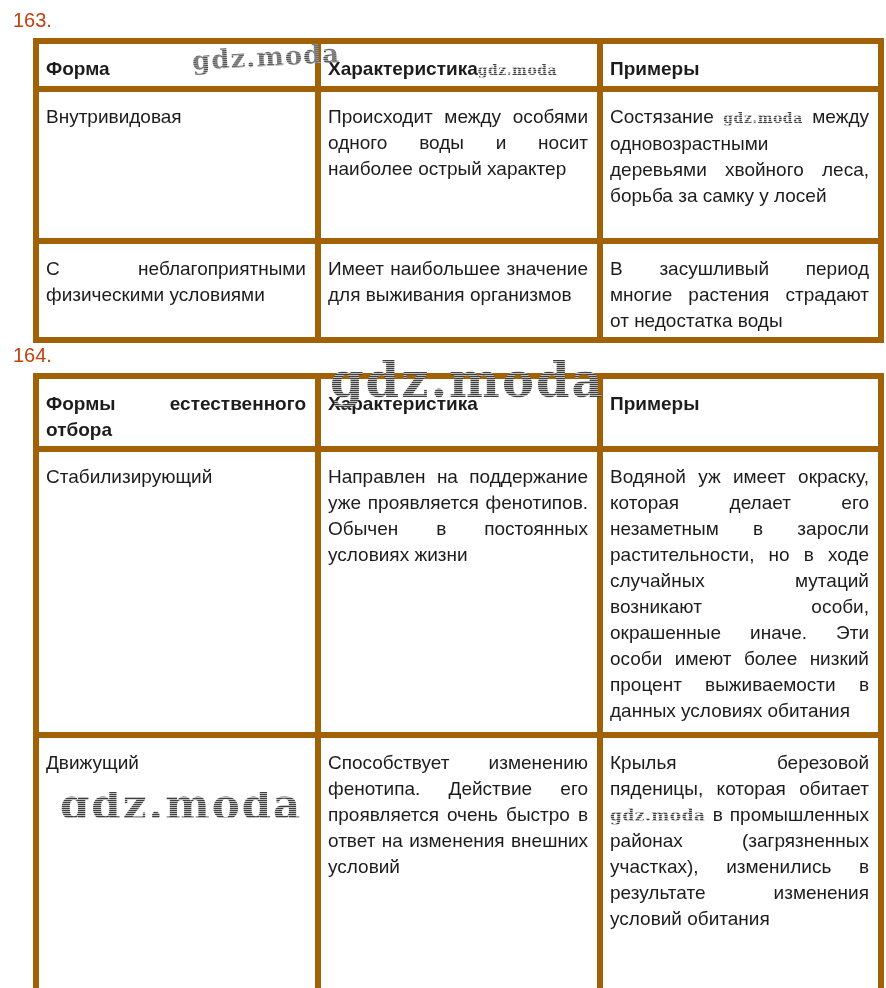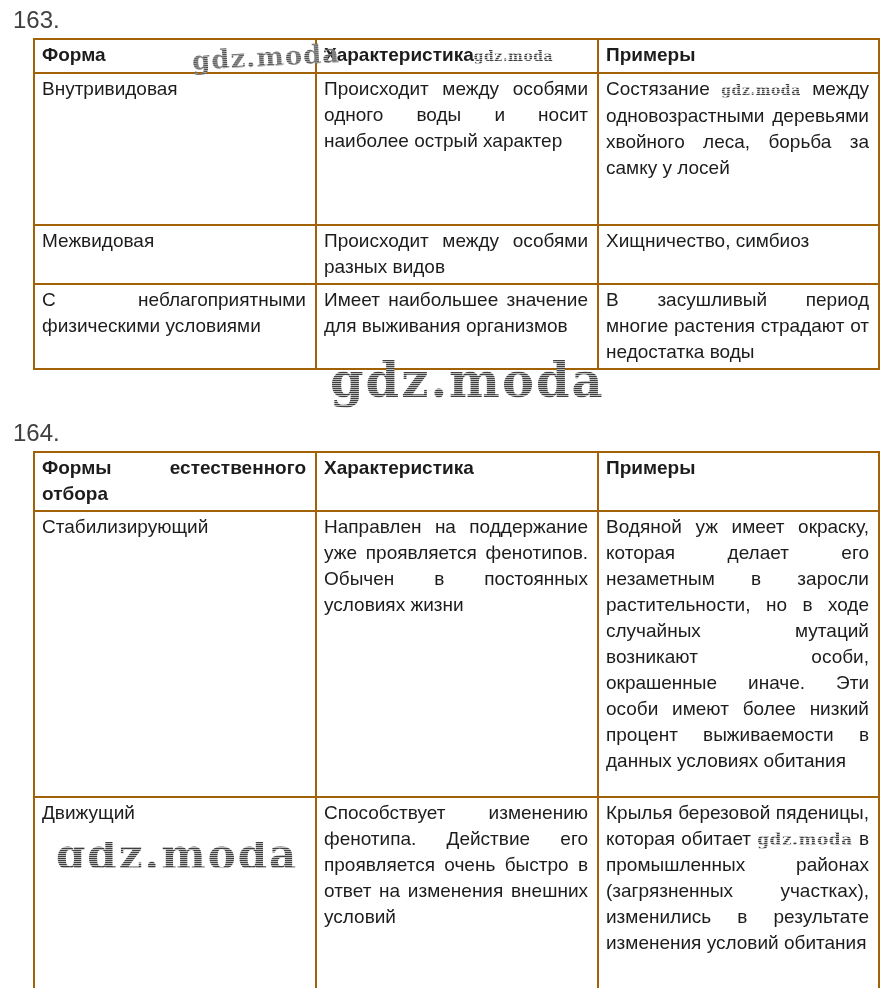"163." .sec-label { color: #404040 -> #c2410c; font-size: 24px -> 20px }
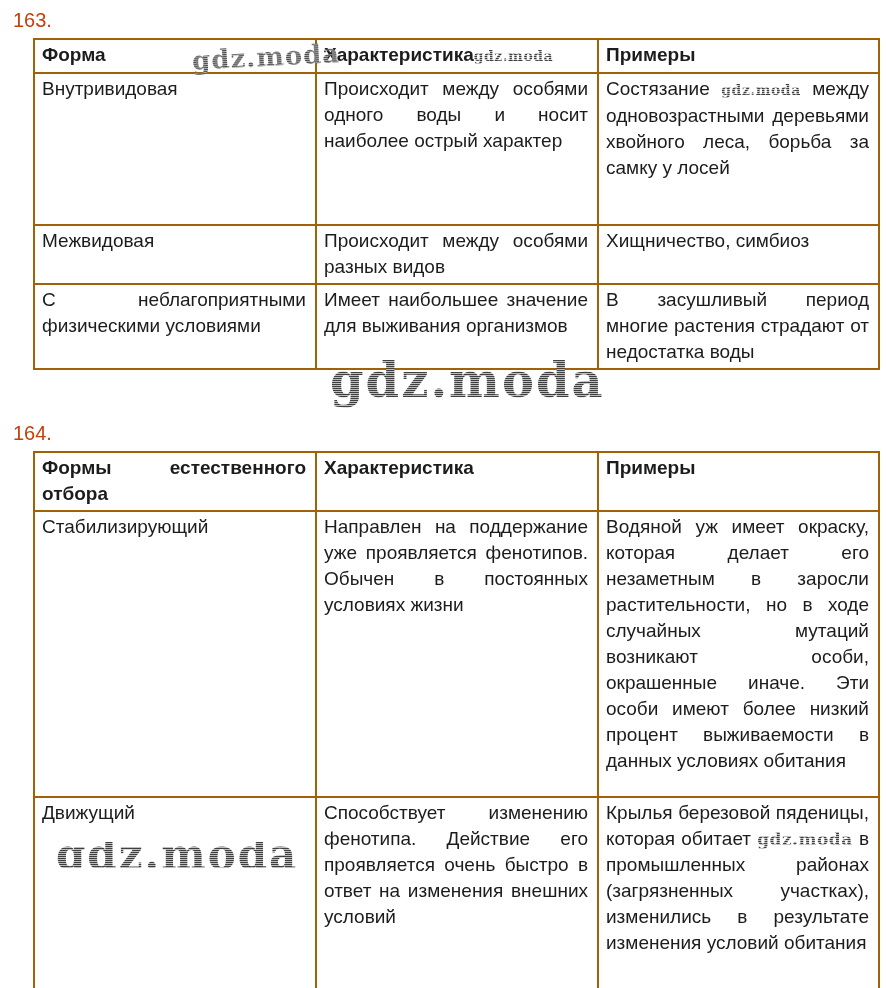"Форма" .answer-table th, .answer-table td { border: 2px solid #a16207 -> 6px solid #a16207; padding: 2px 9px 3px 7px -> 12px 9px 3px 7px }
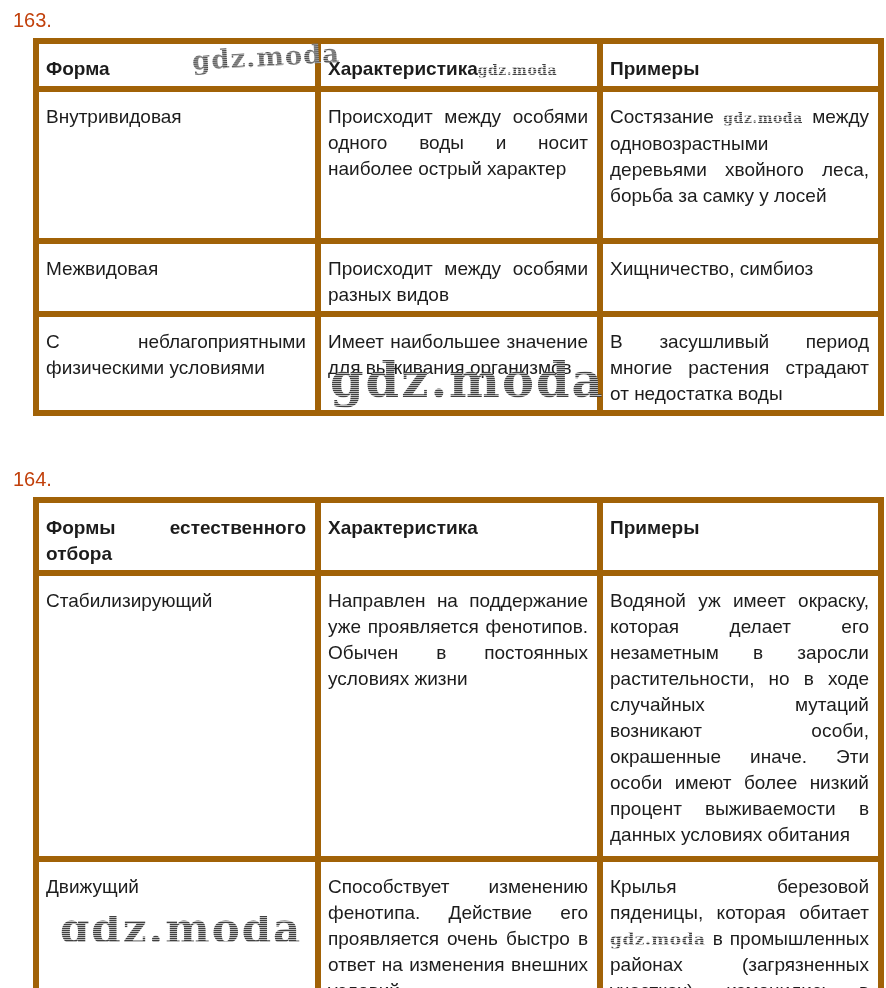"Межвидовая" tr { html: <tr> <td>Межвидовая</td> <td>Происходит между особями разных видов</td> <td>Хищничество, симбиоз</td> </tr> -> none }
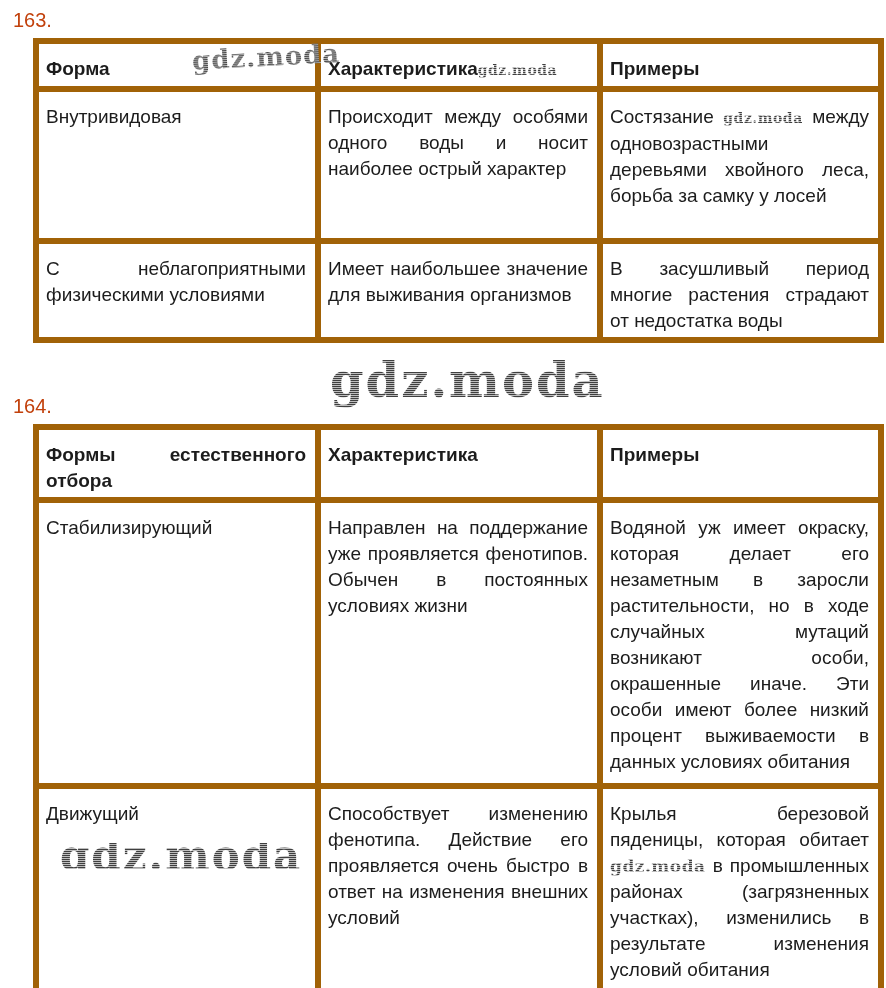"164." .sec-label-2 { margin-top: 35px -> none; padding-top: 16px -> 0 }
